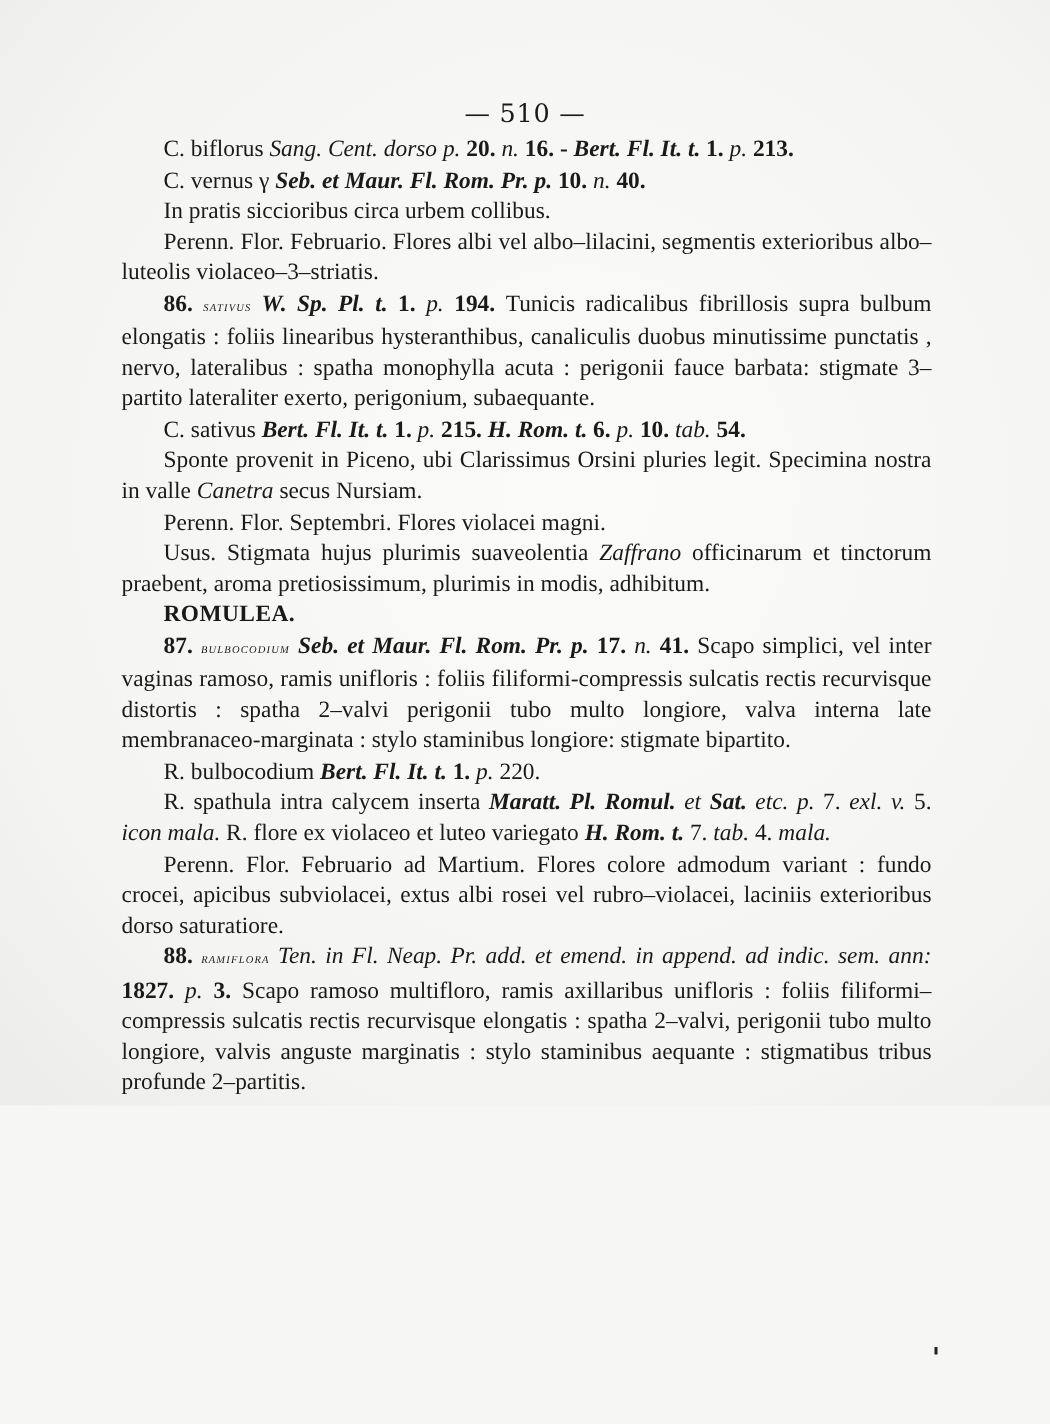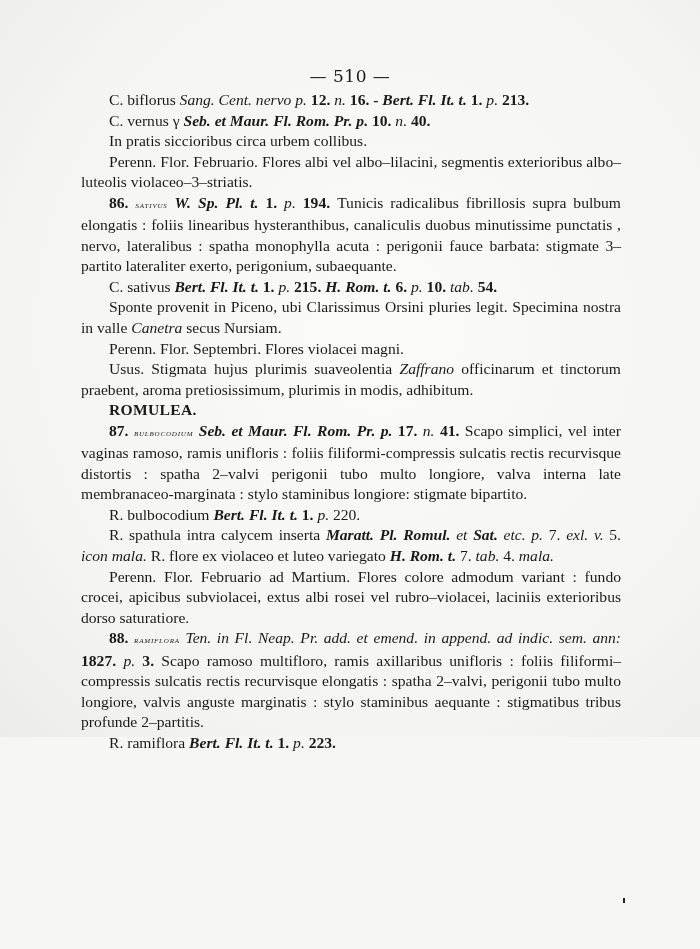"Sang. Cent. nervo p." span.it { text: nervo -> dorso }
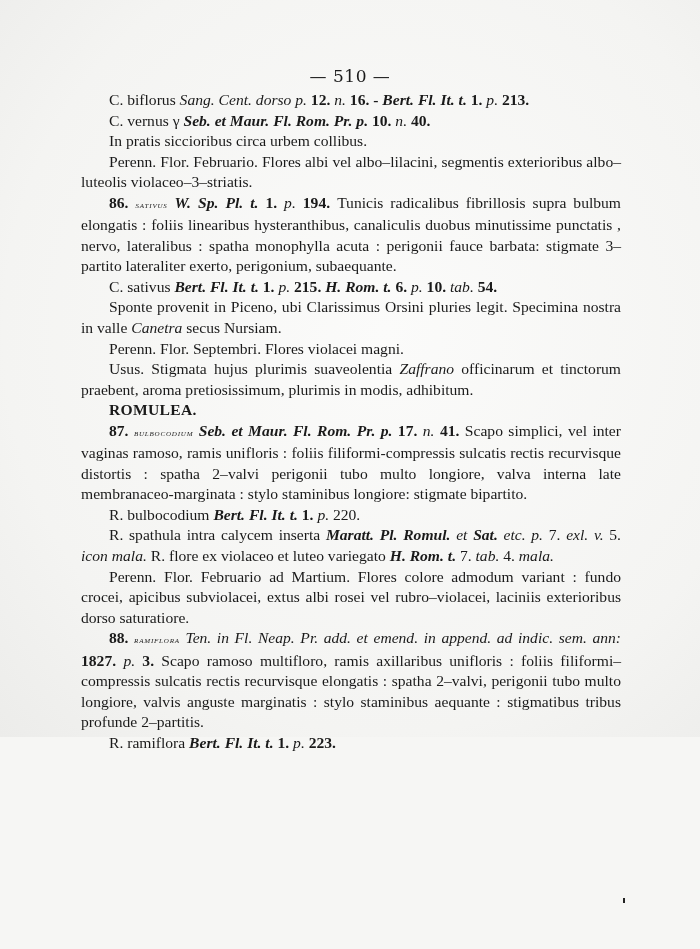"12." span.num { text: 12 -> 20 }
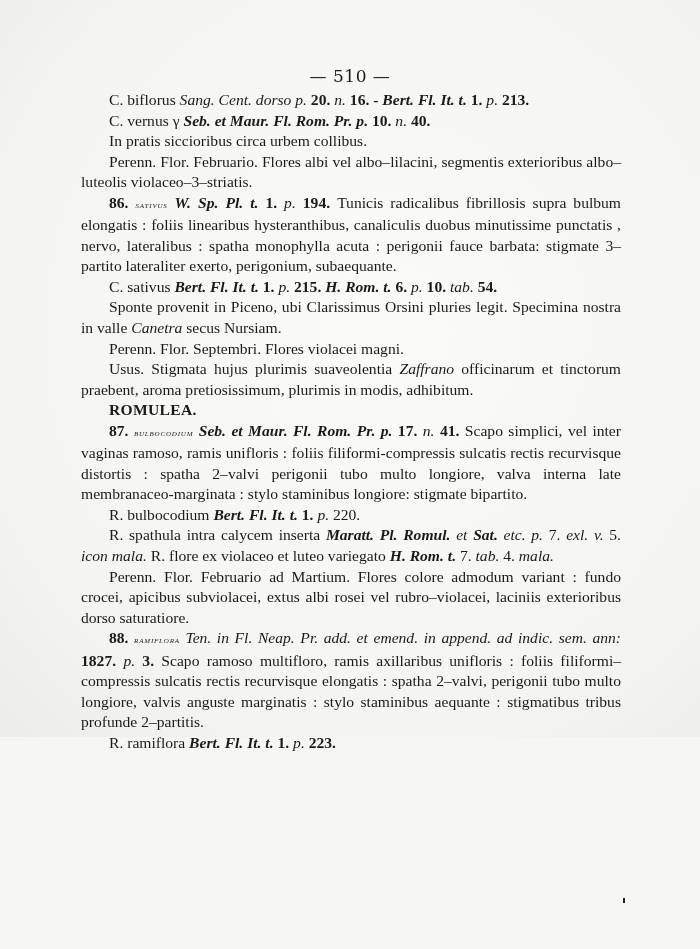"R. ramiflora Bert. Fl. It." p.para { html: <p><span>R. ramiflora </span><span>Bert. Fl. It. t.</span><span> 1. </span><span>p.</span><span> 223.</span></p> -> none }
